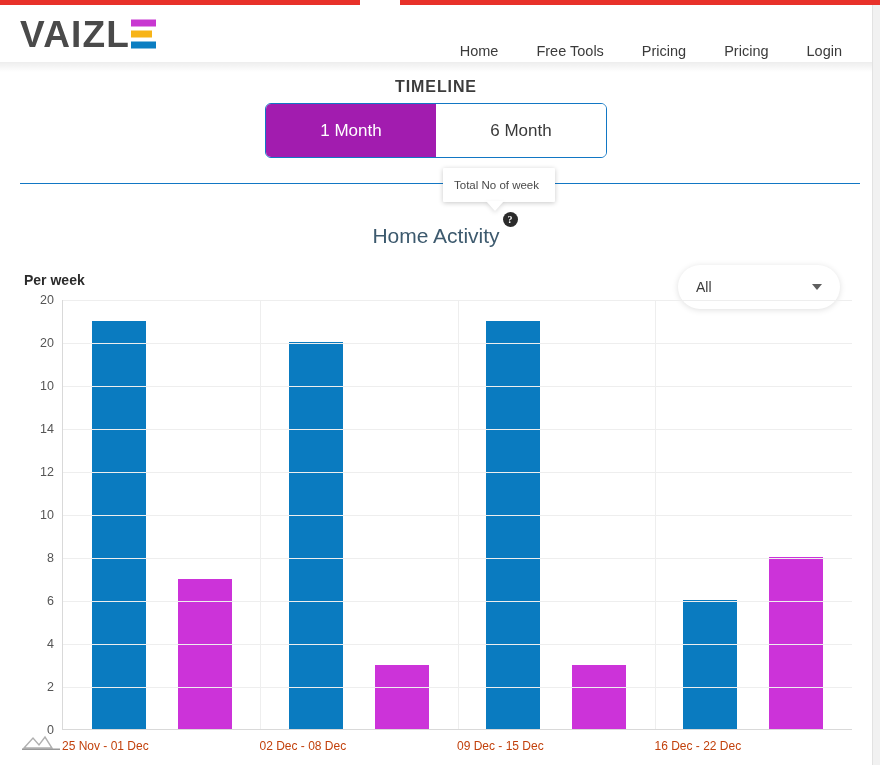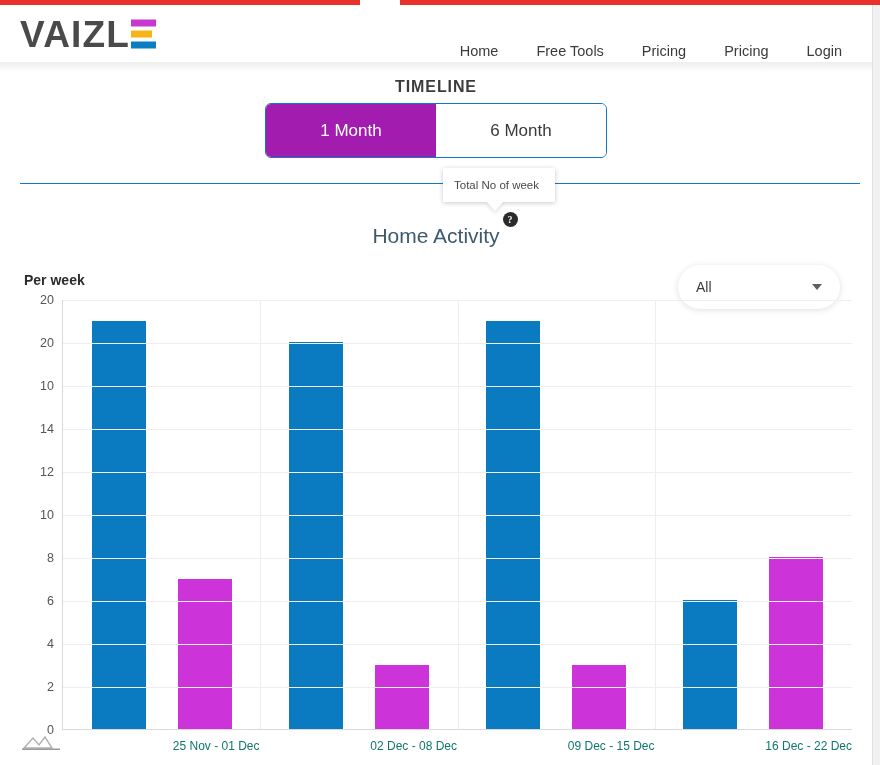"25 Nov - 01 Dec" .x-tick { color: #0f766e -> #c2410c; text-align: right -> left }
